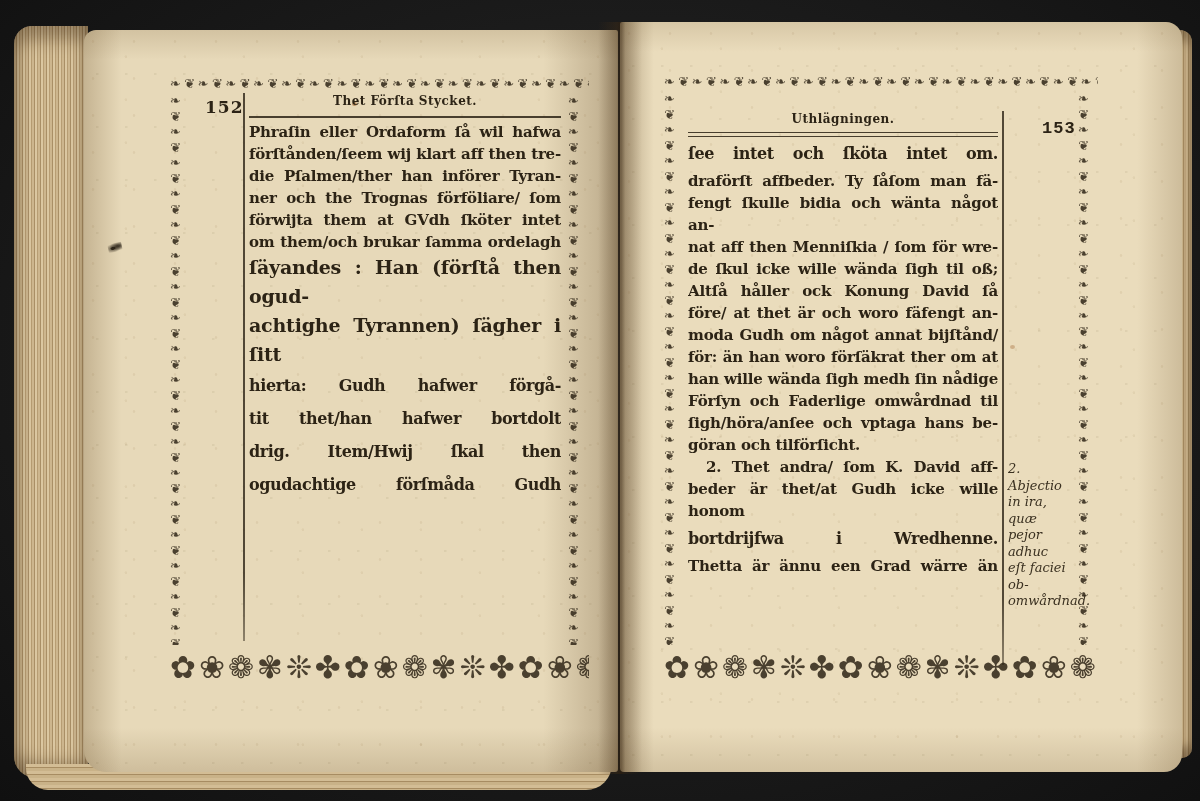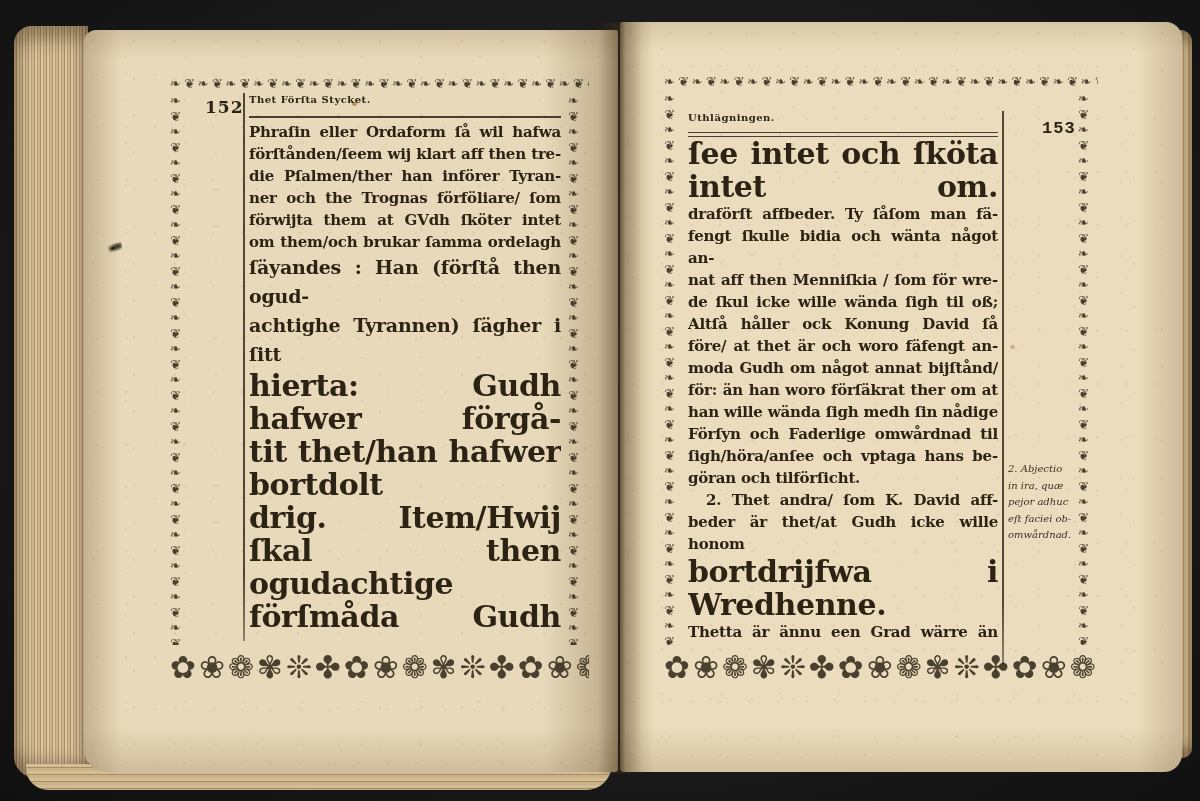"Thet Förſta Stycket." .running-header { font-size: 10px -> 12px; text-align: none -> center }
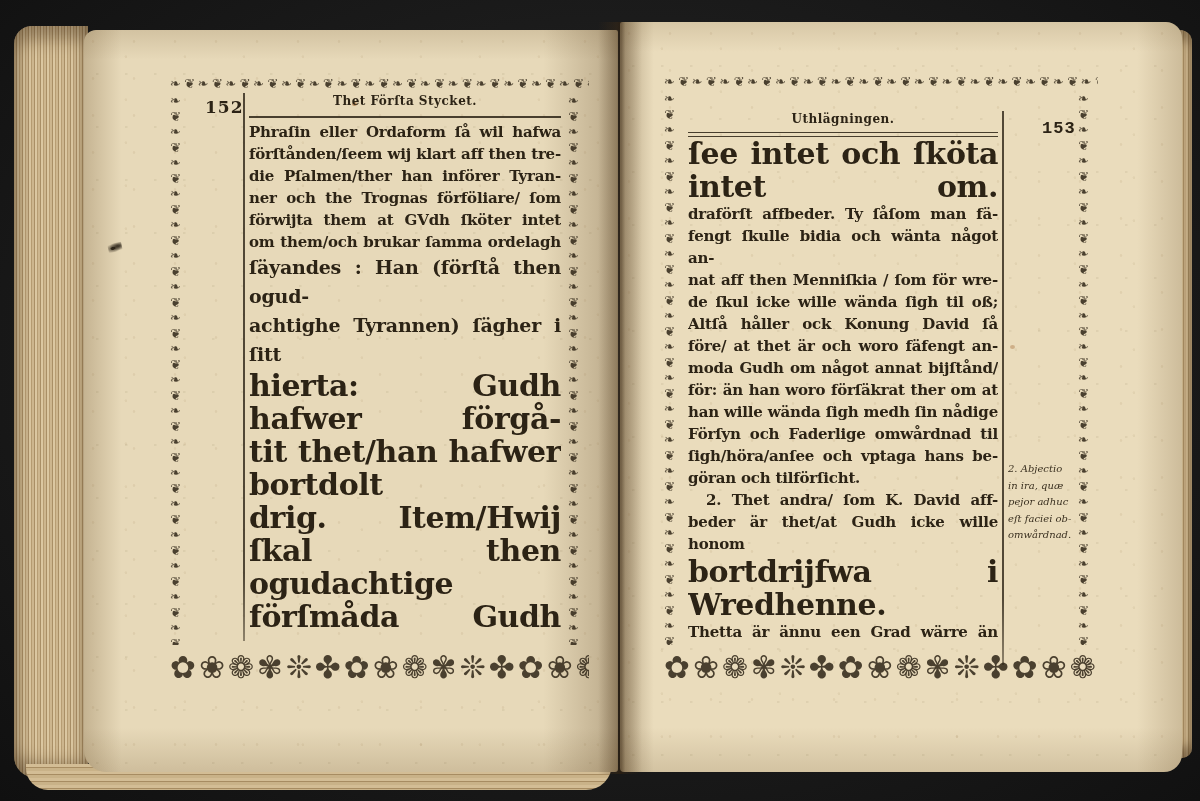"ſee intet och ſköta intet" .line.L { font-size: 30px -> 16px }
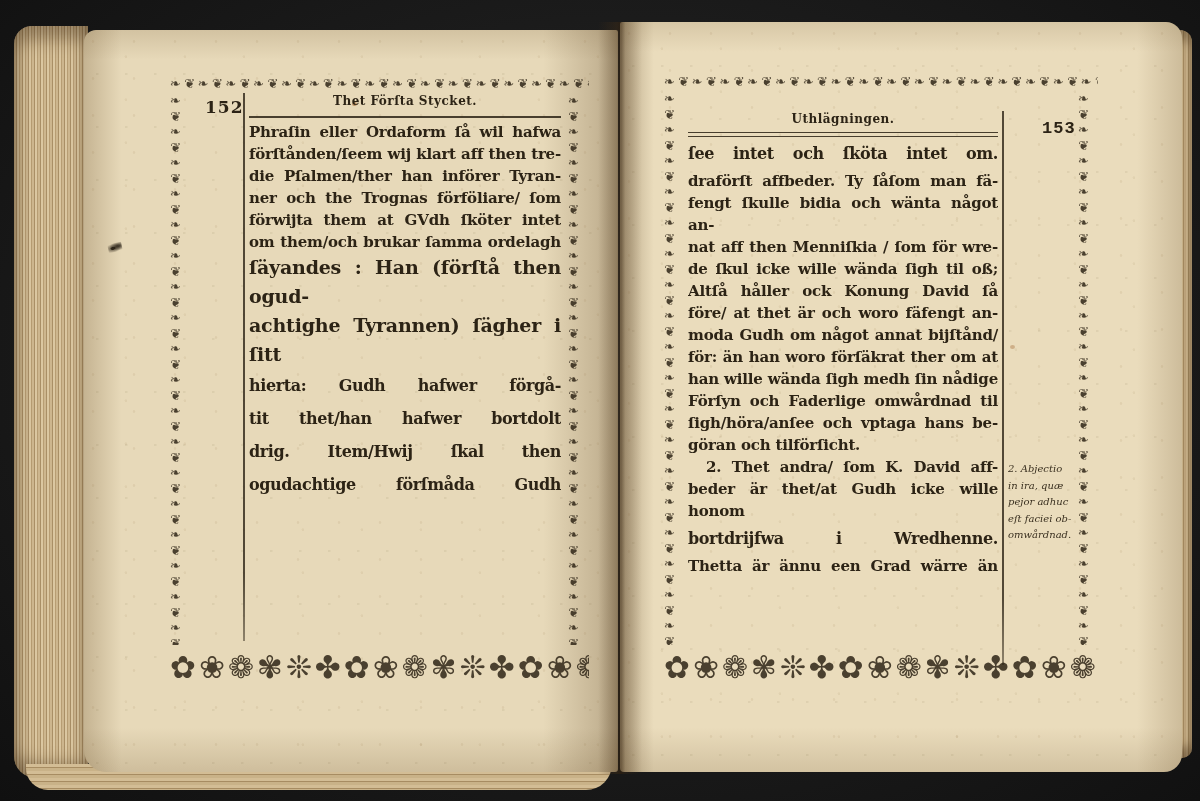"2. Abjectio" .margin-note { font-size: 10px -> 13px }
